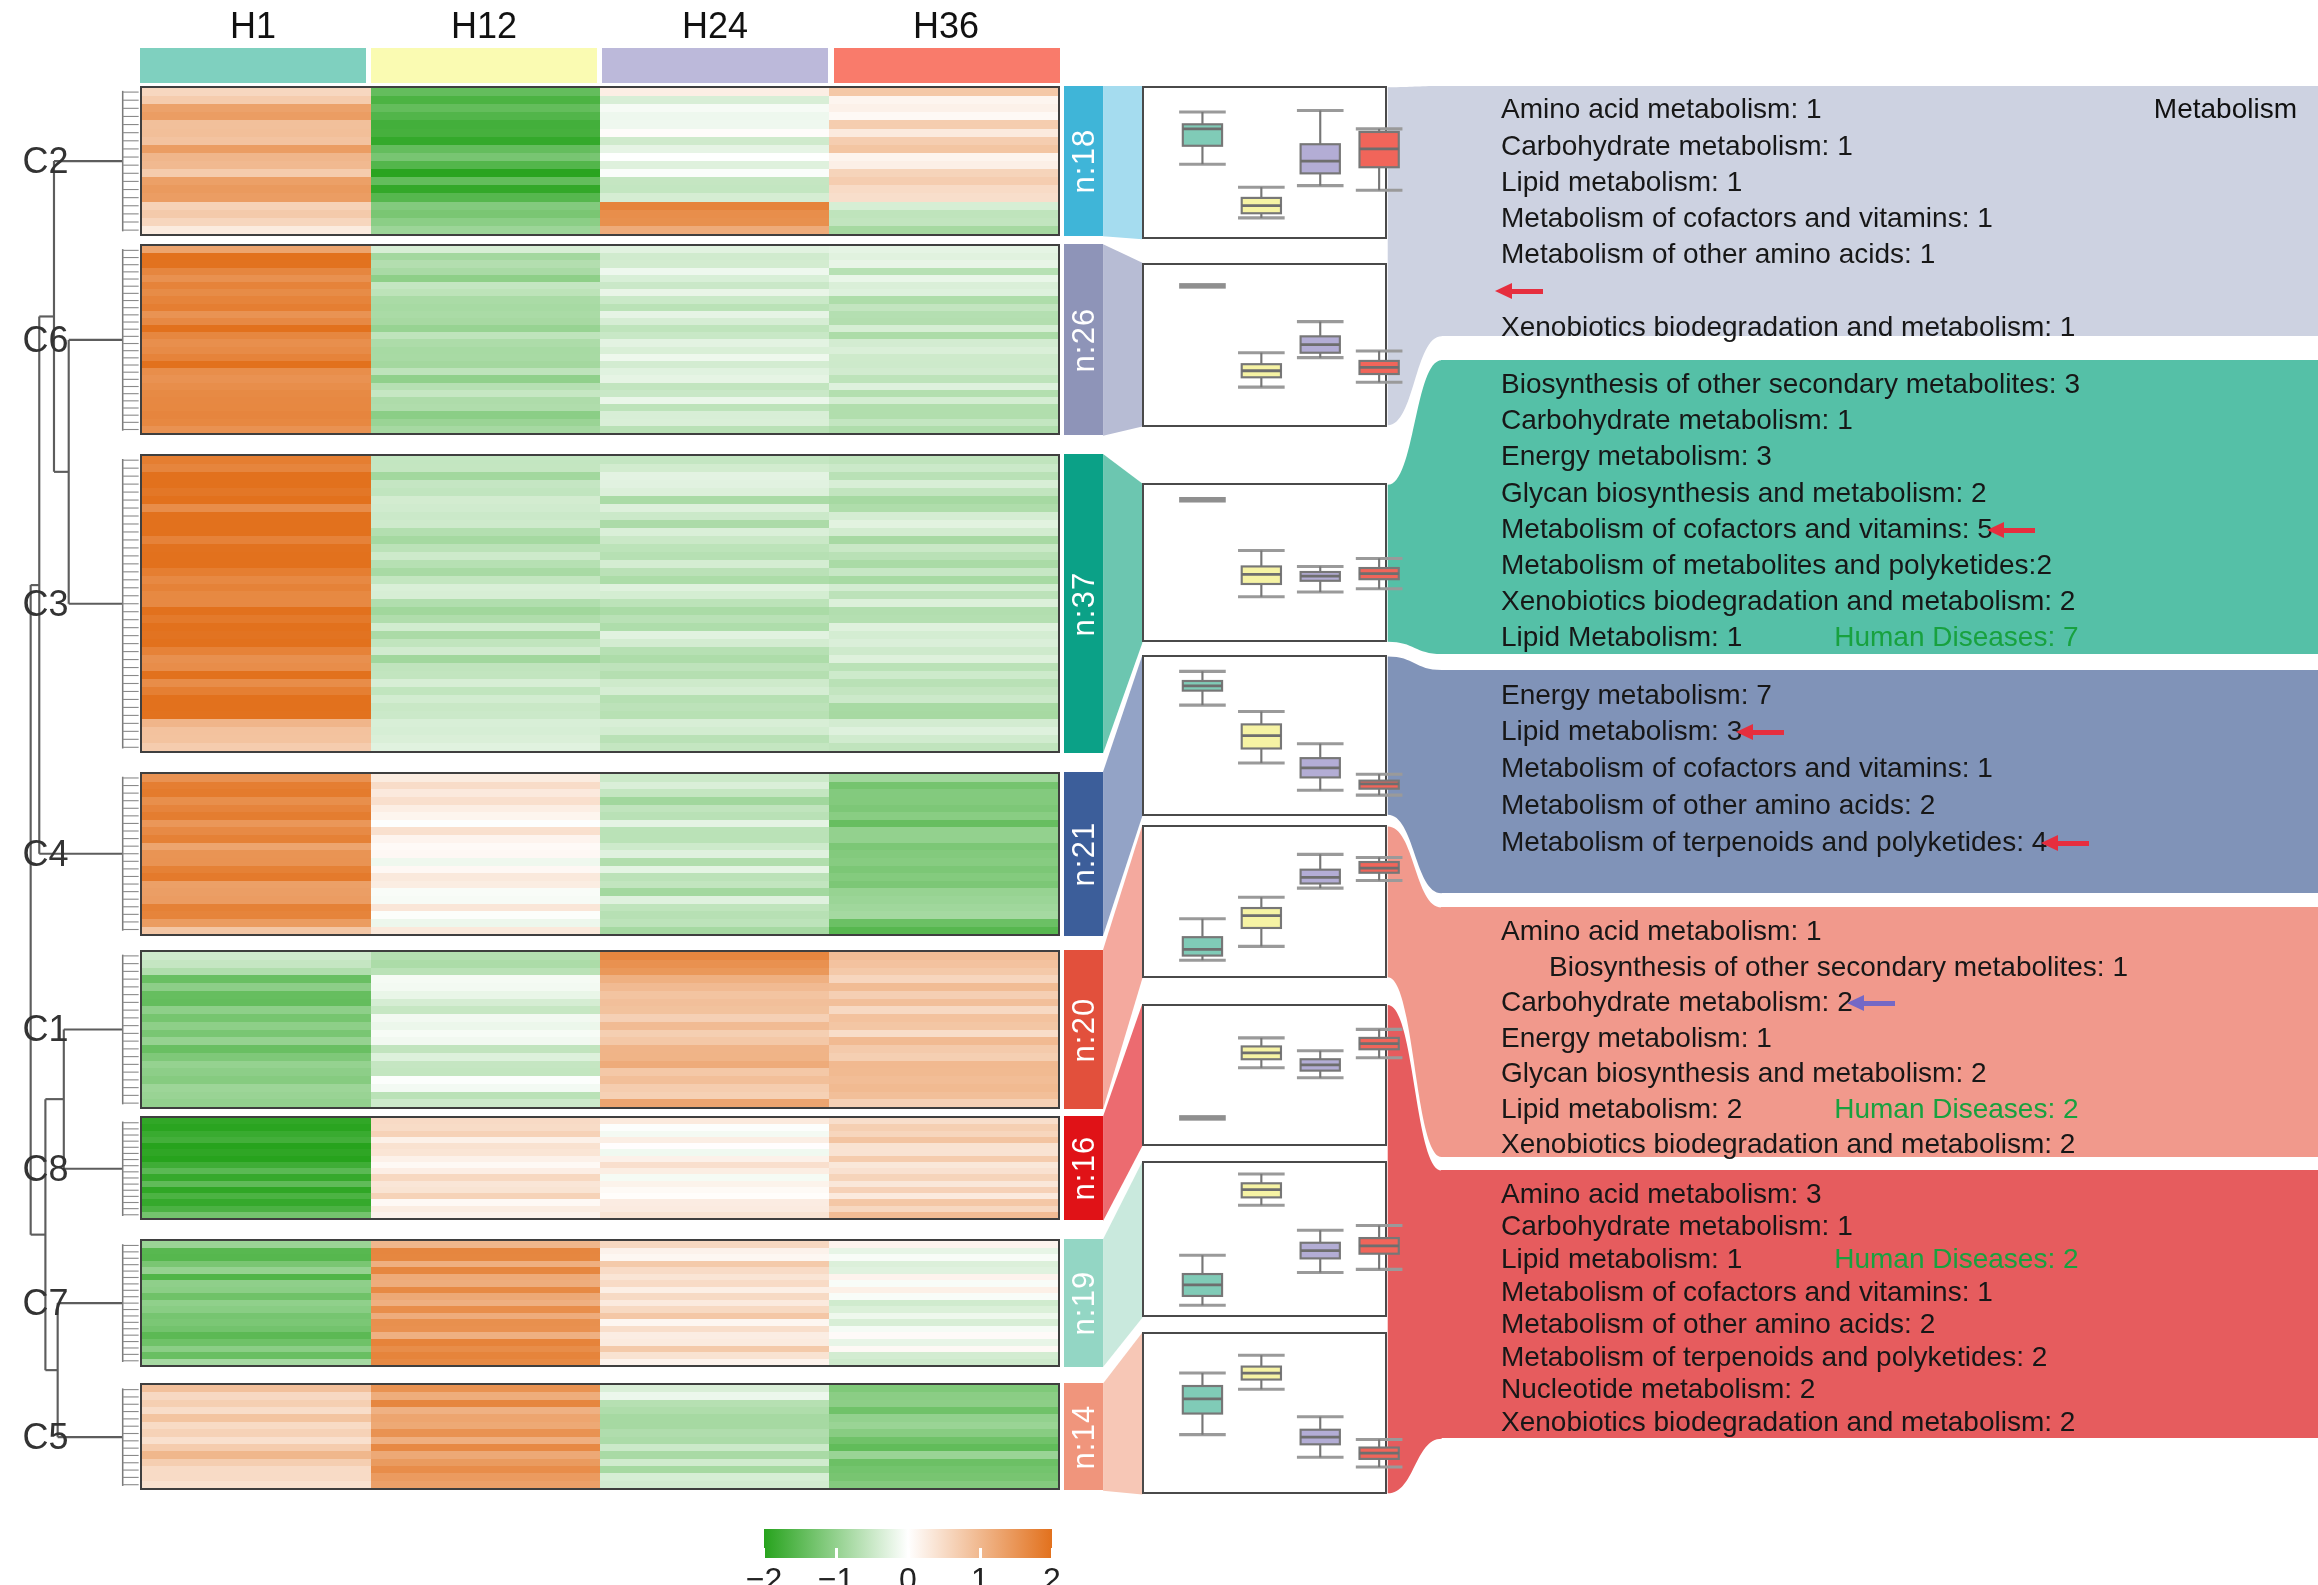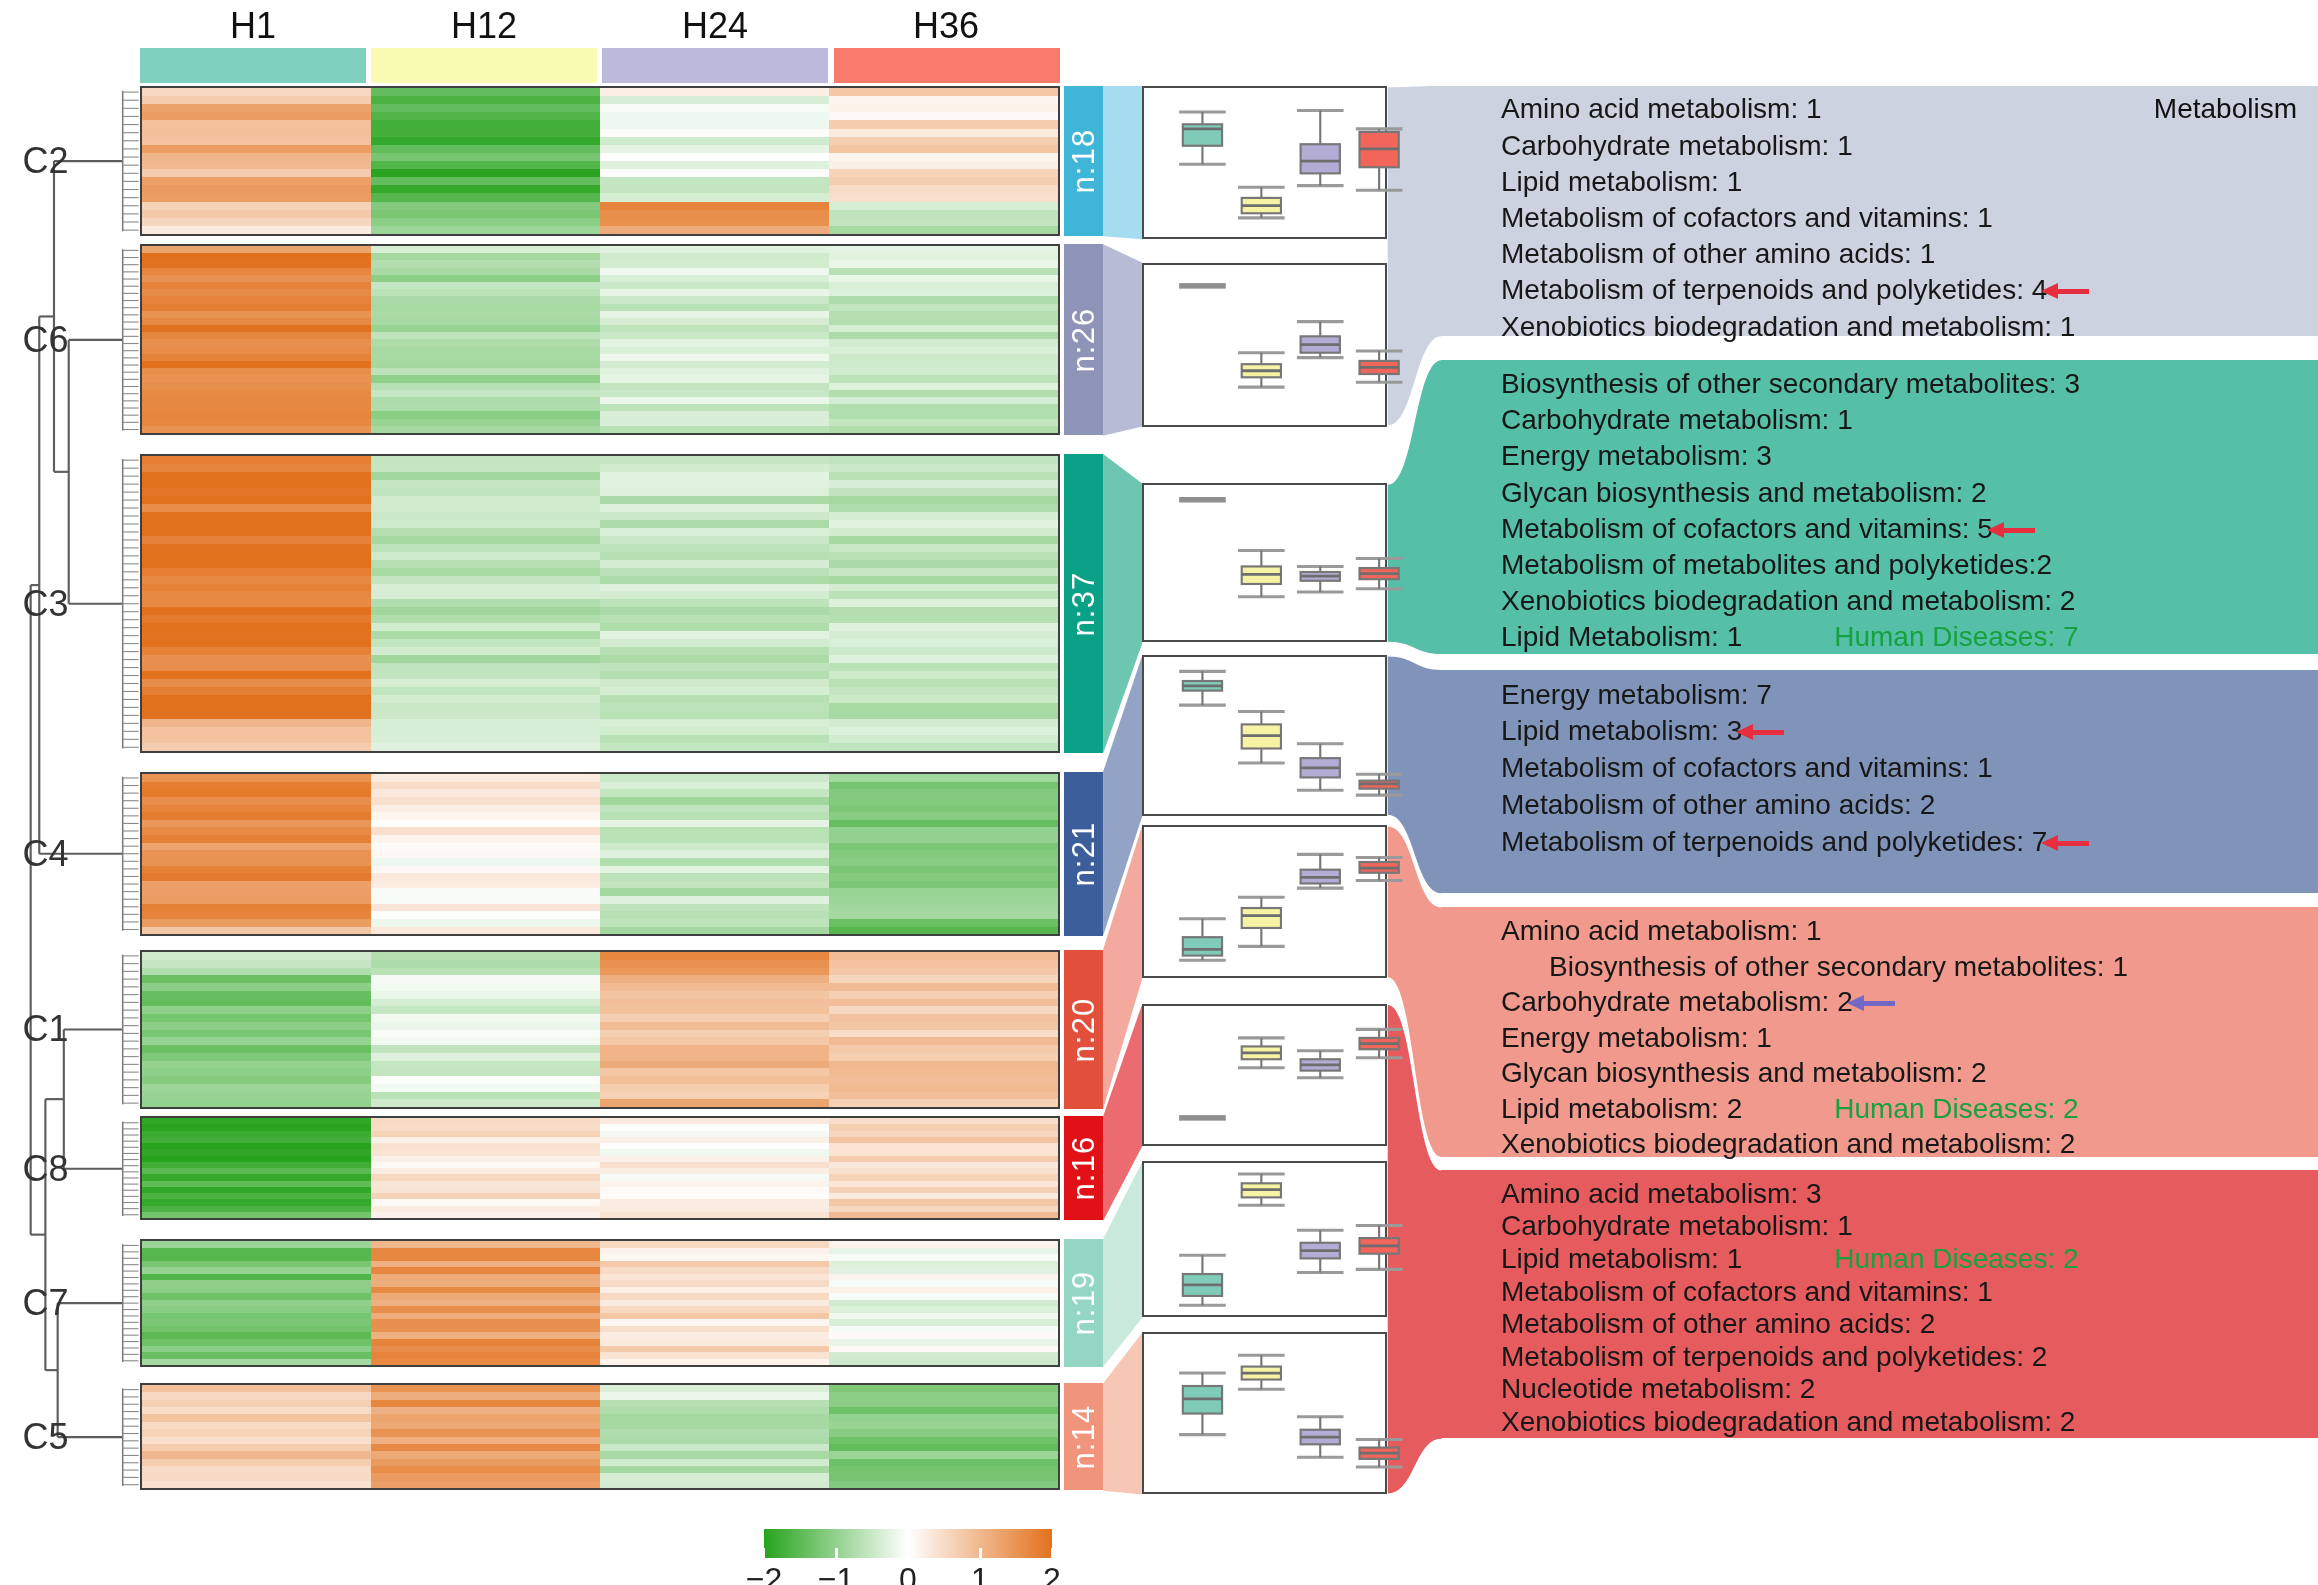"Metabolism of terpenoids and polyketides: 4" span { html: <span>Metabolism of terpenoids and polyketides: 4</span> -> none }
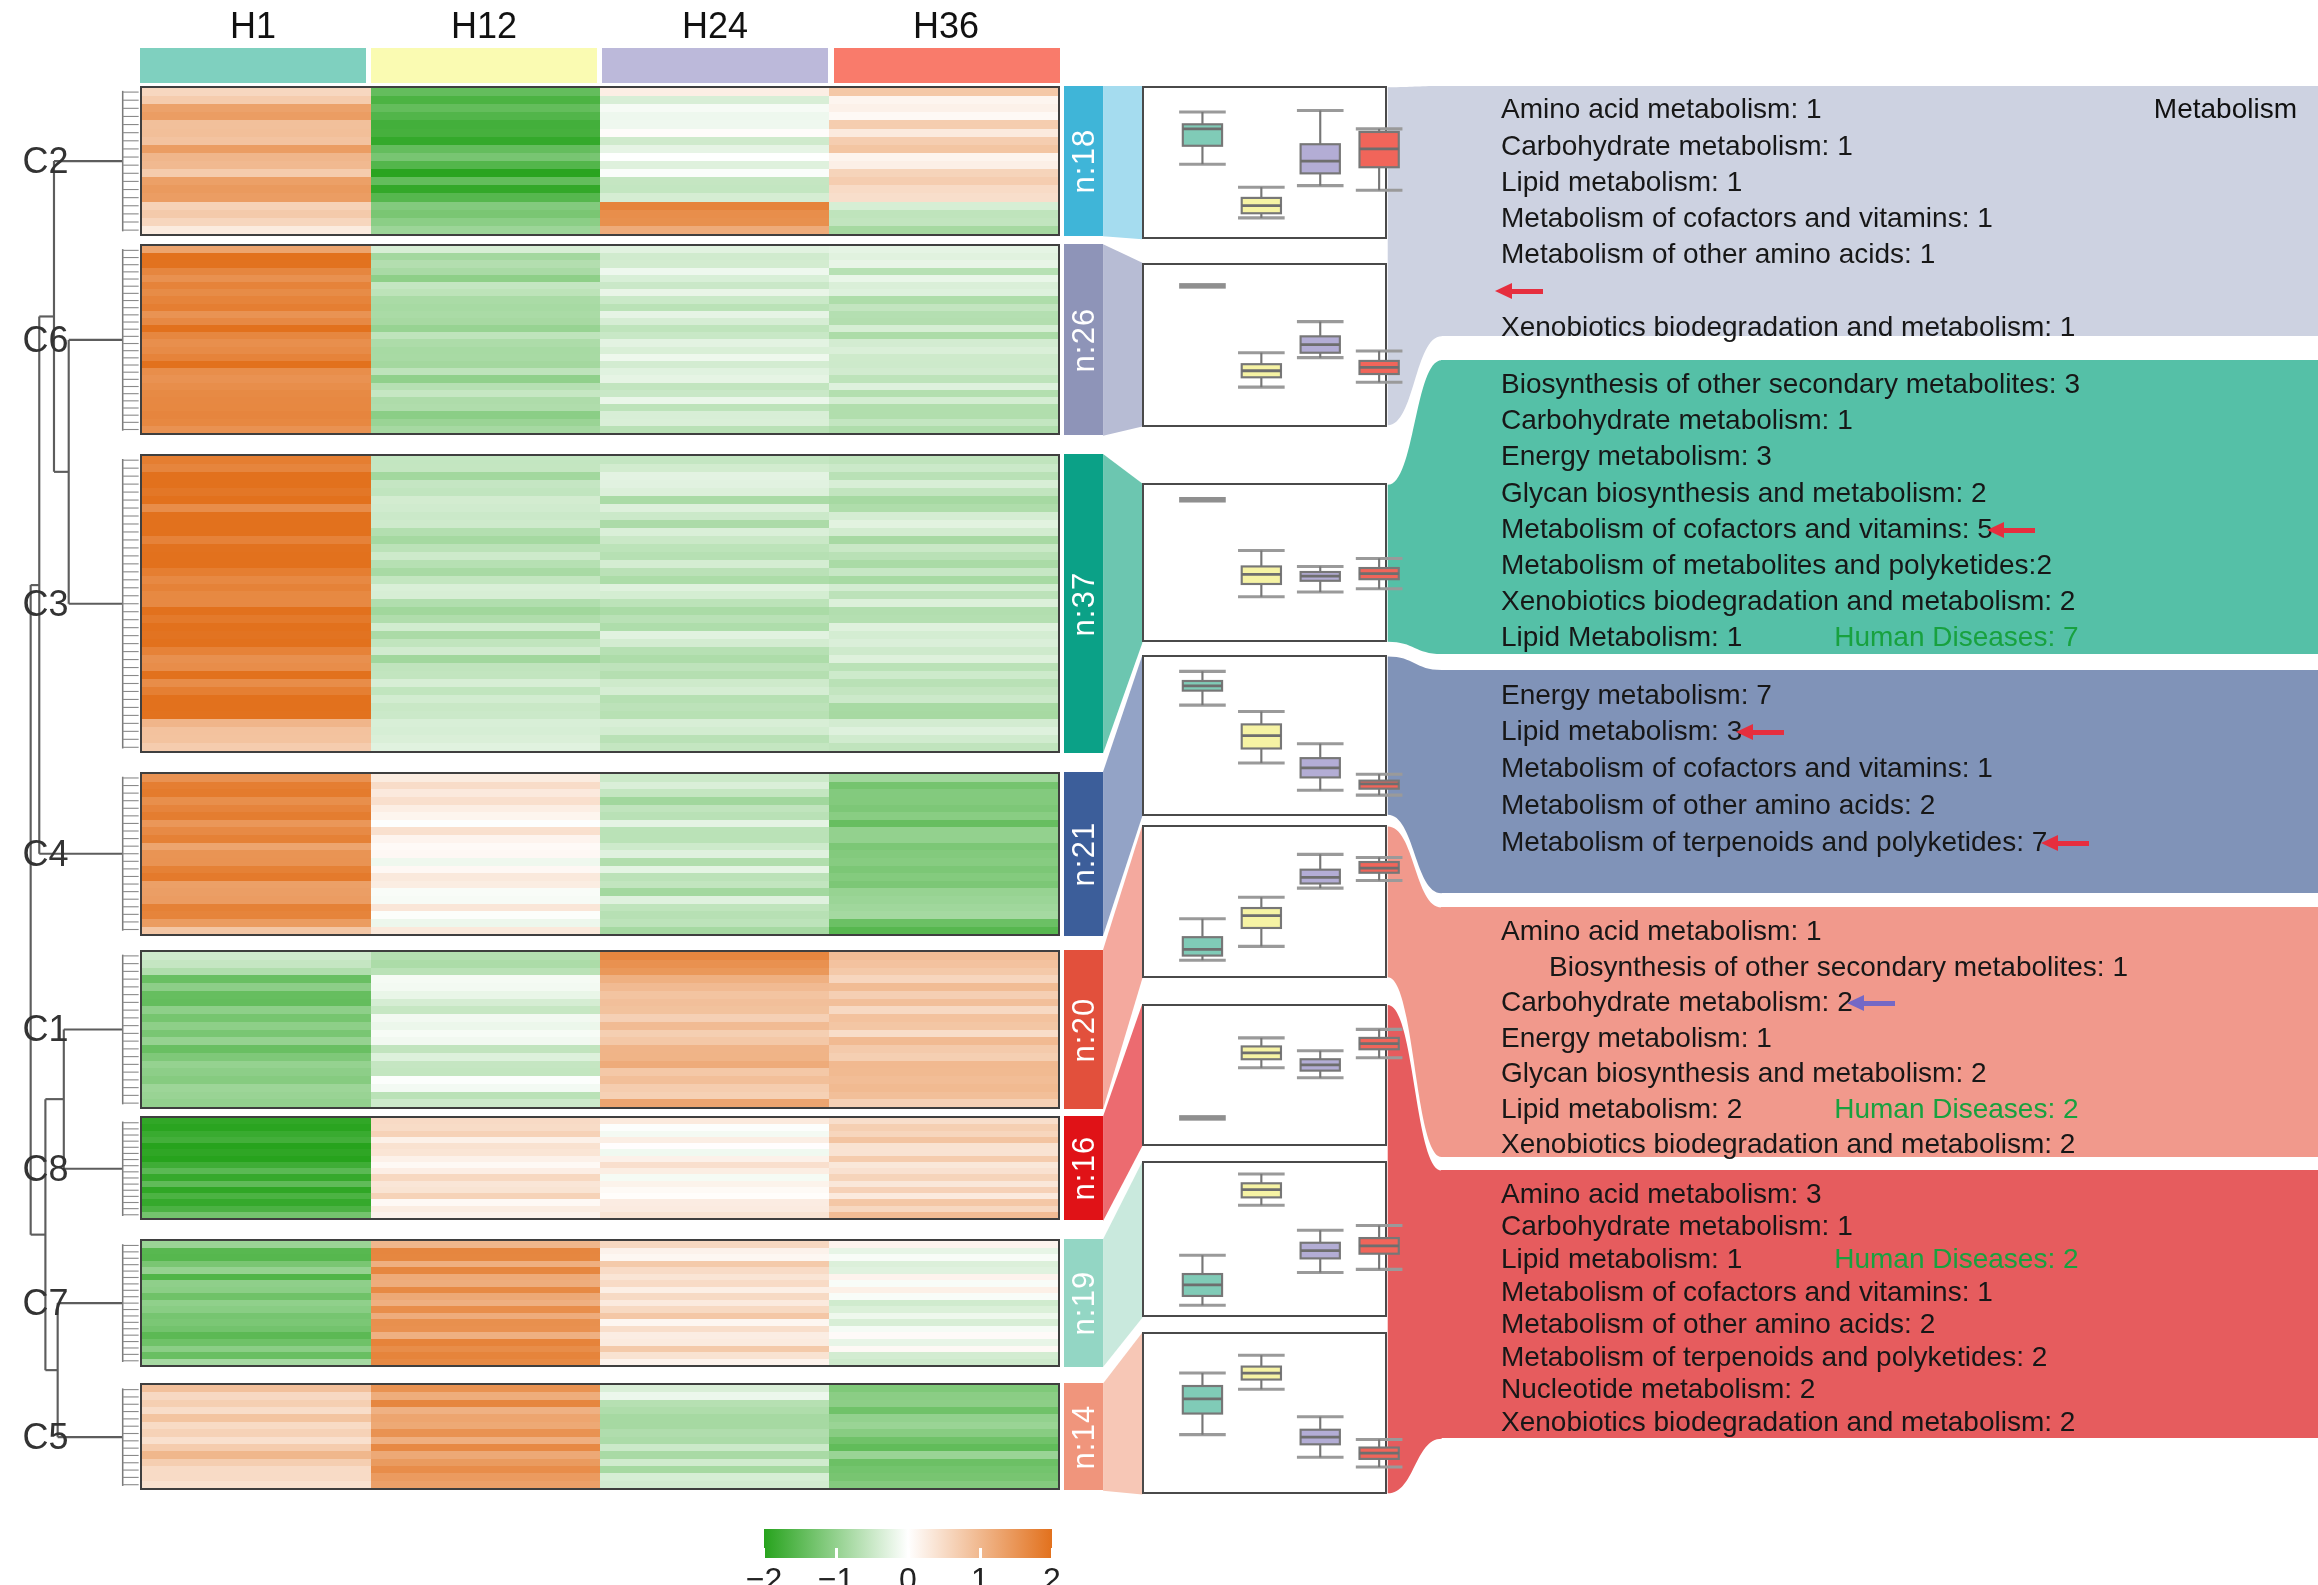"Metabolism of terpenoids and polyketides: 7" span { text: 7 -> 4 }
